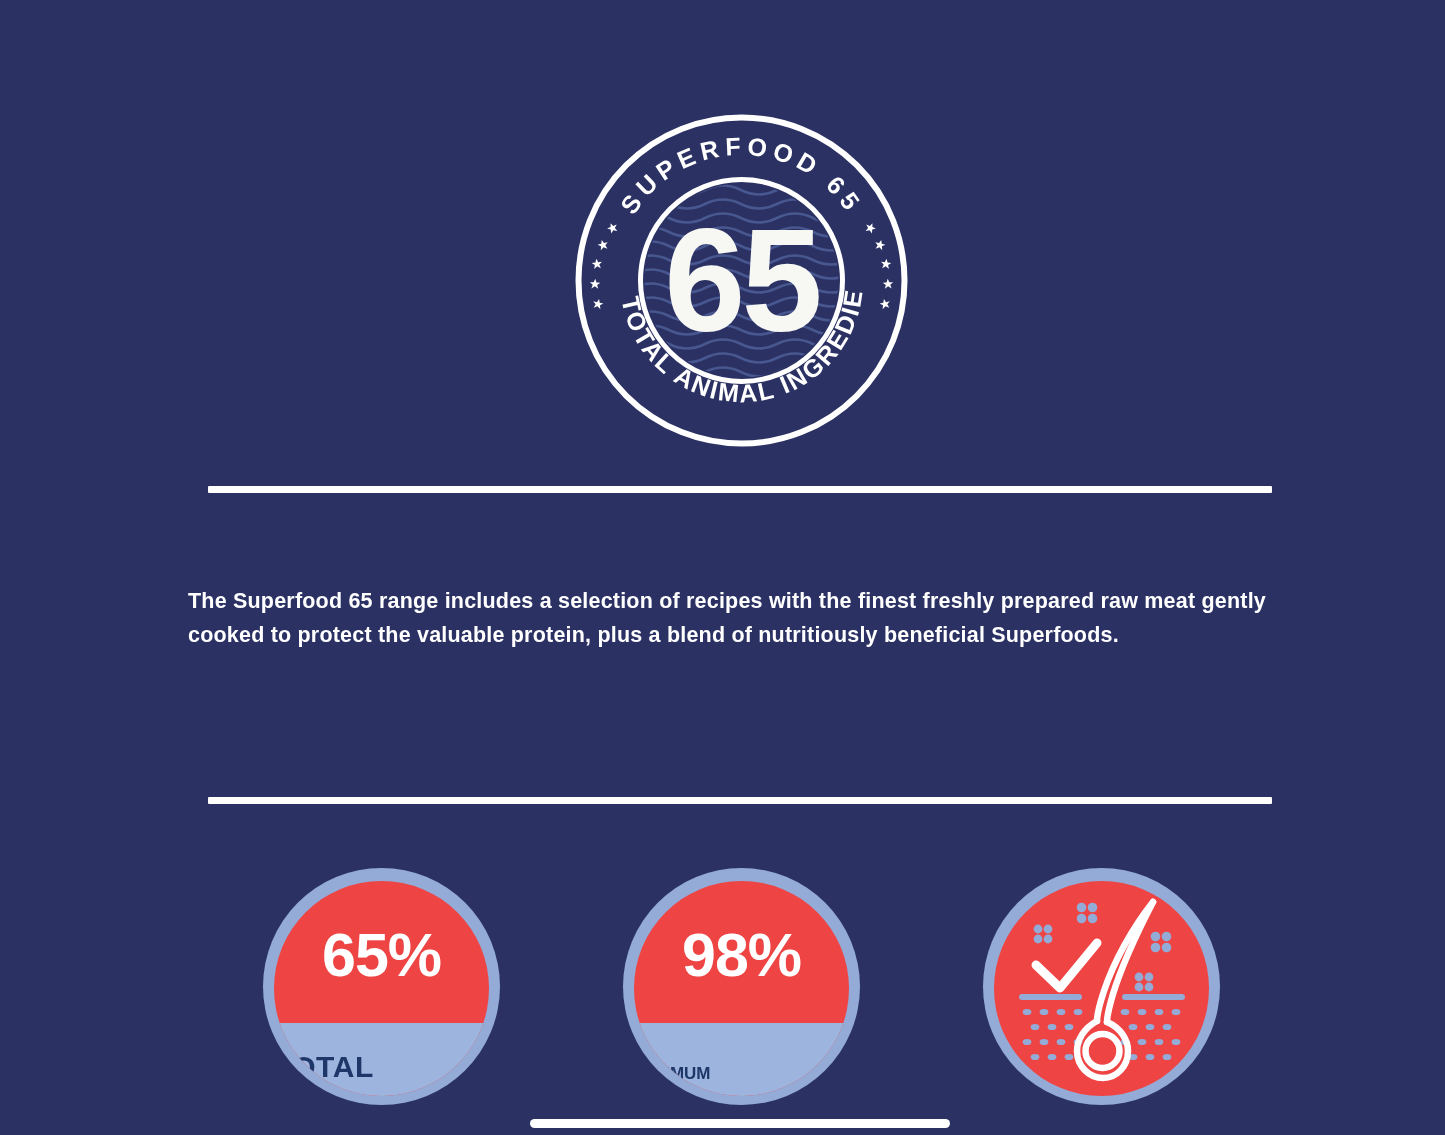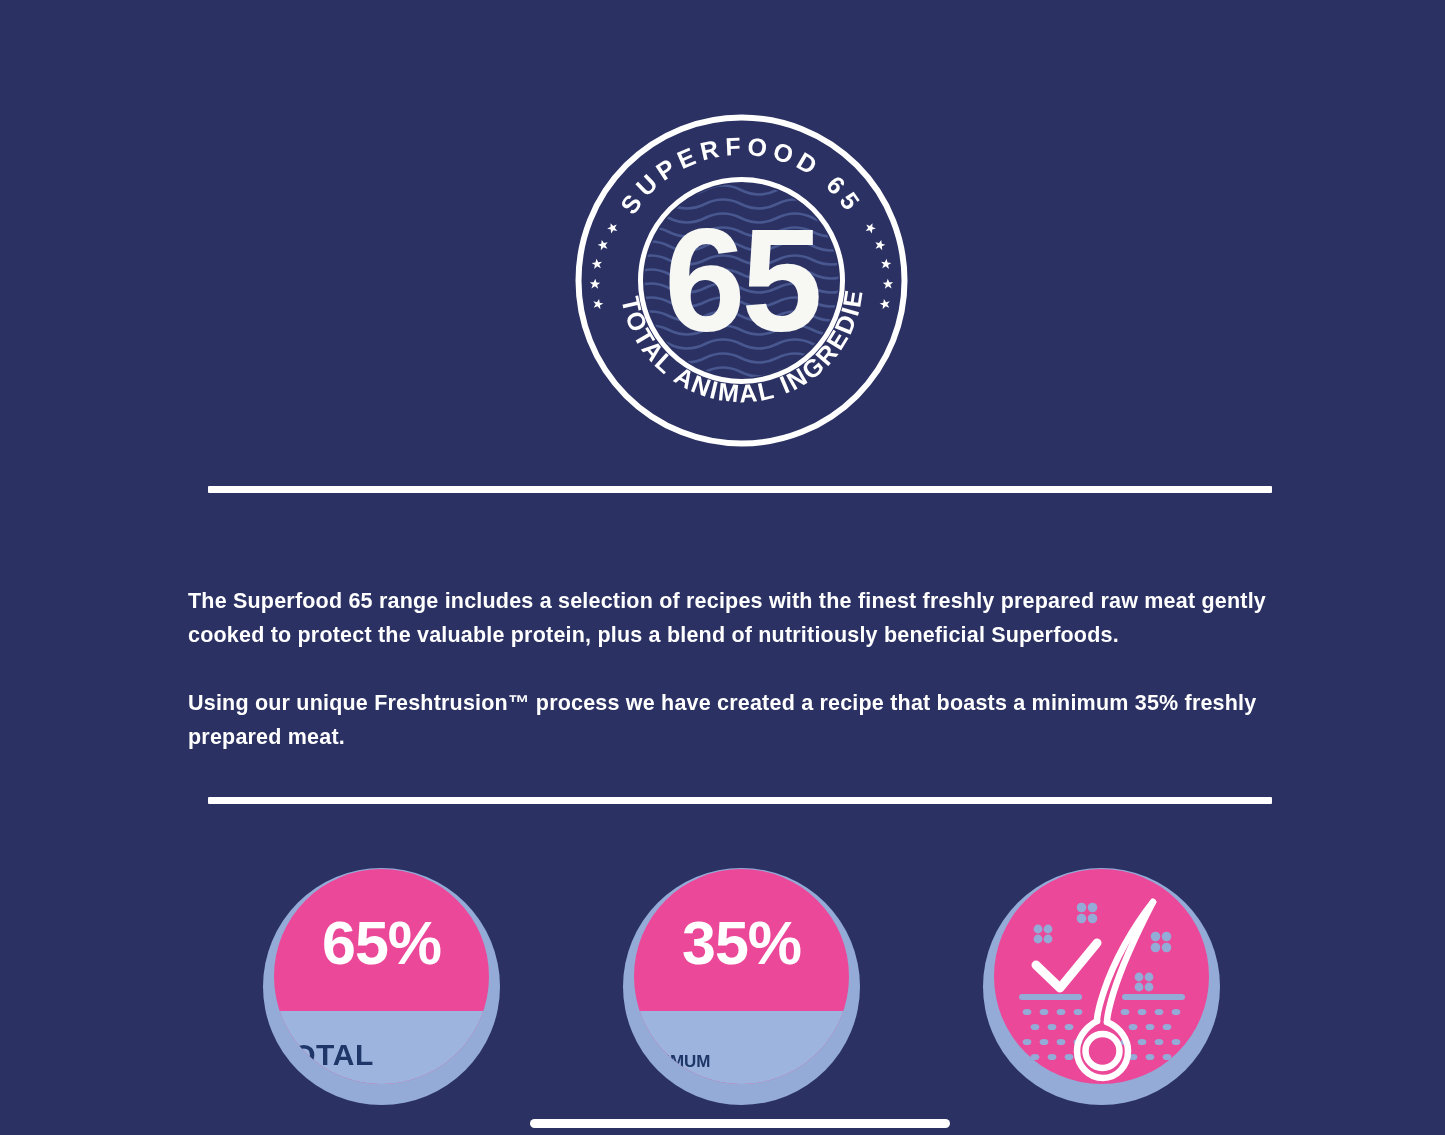"Using our unique Freshtrusion™ process" p.para { html: <p>Using our unique Freshtrusion™ process we have created a recipe that boasts a minimum 35% freshly prepared meat.</p> -> none }
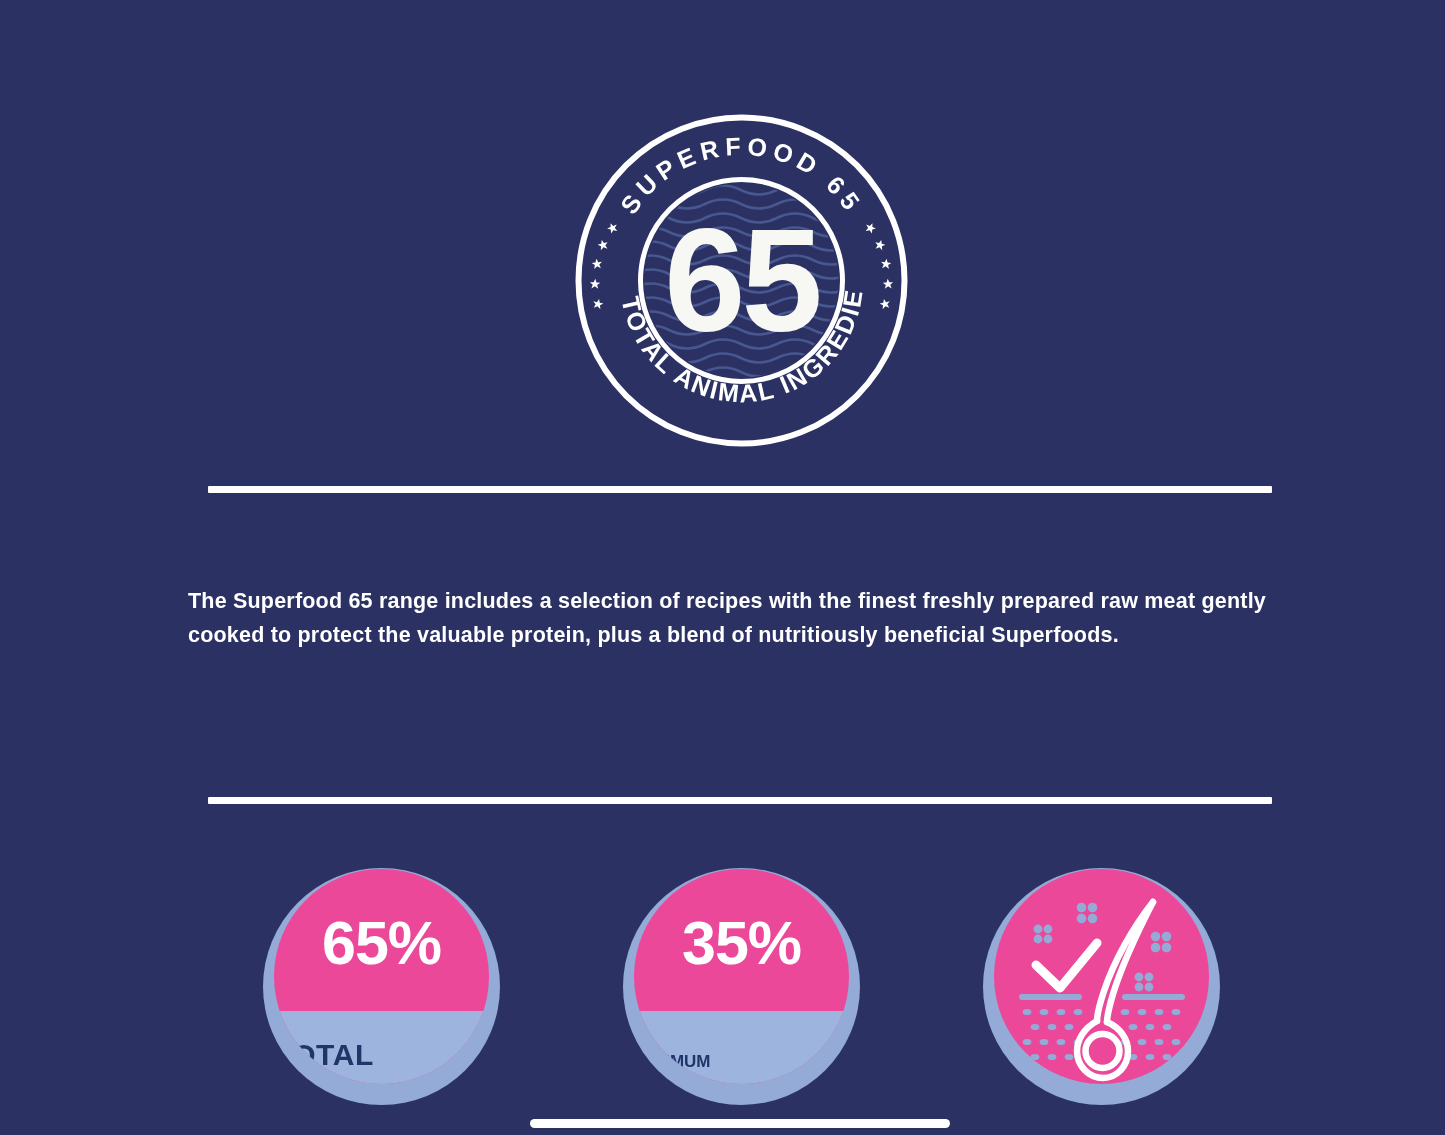"65%" .badge-inner { background: #ec4899 -> #ef4444; top: 1px -> 13px }
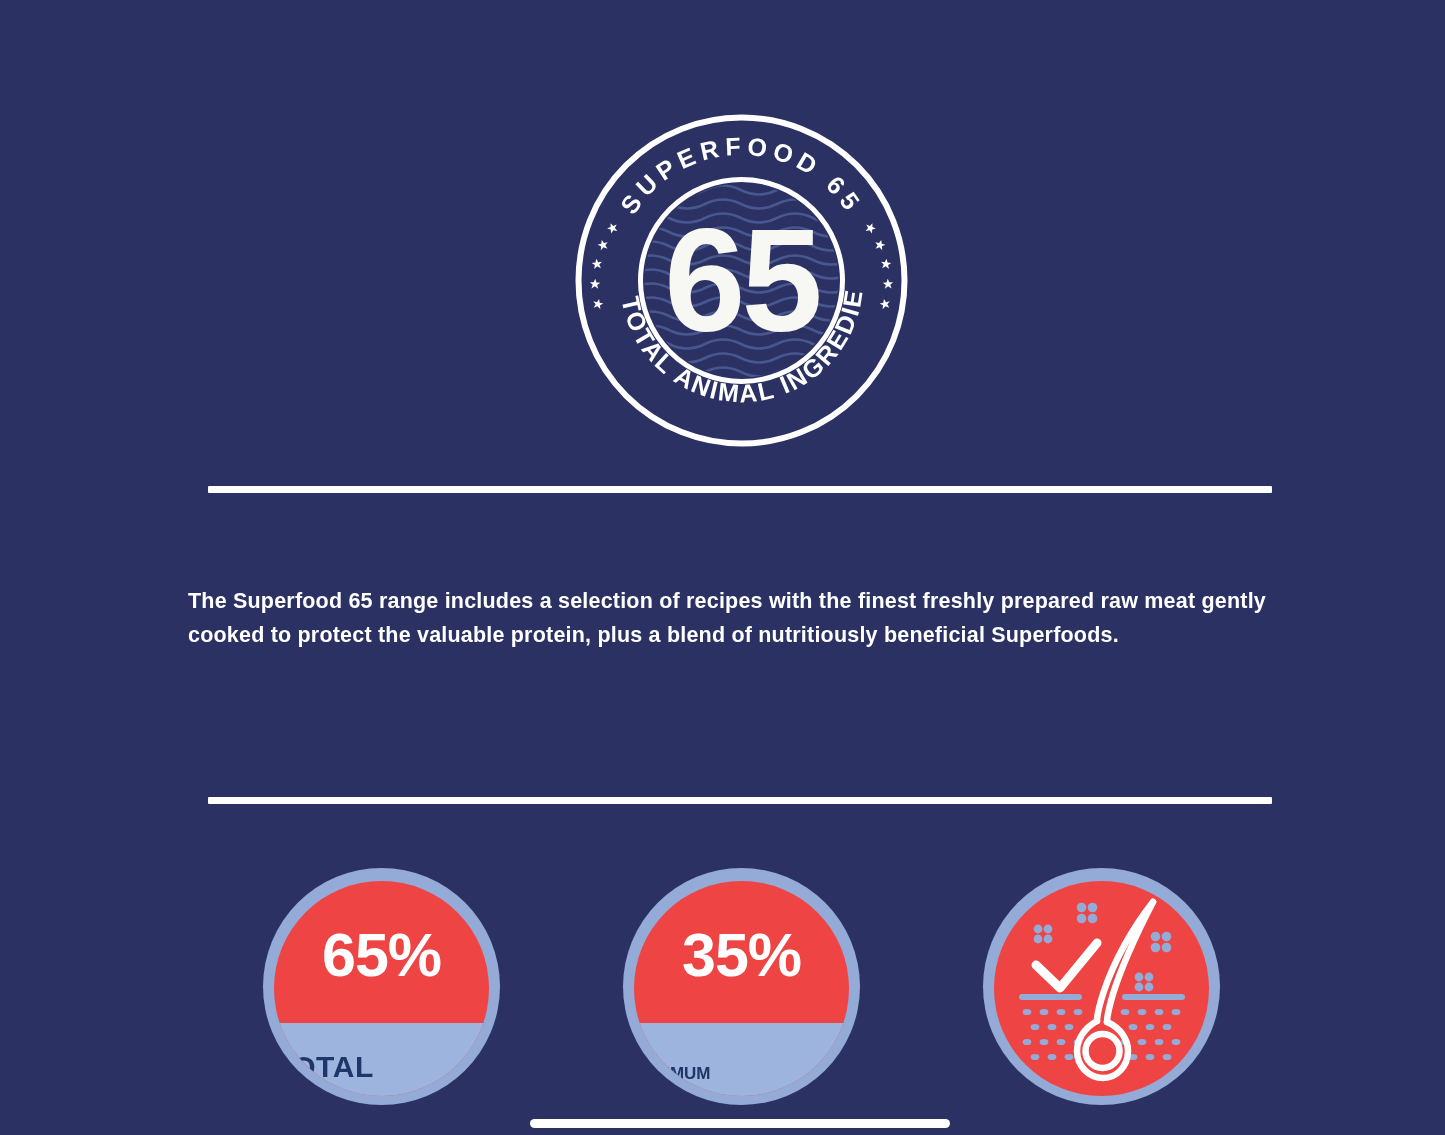"35%" div.badge-pct { text: 35% -> 98% }
